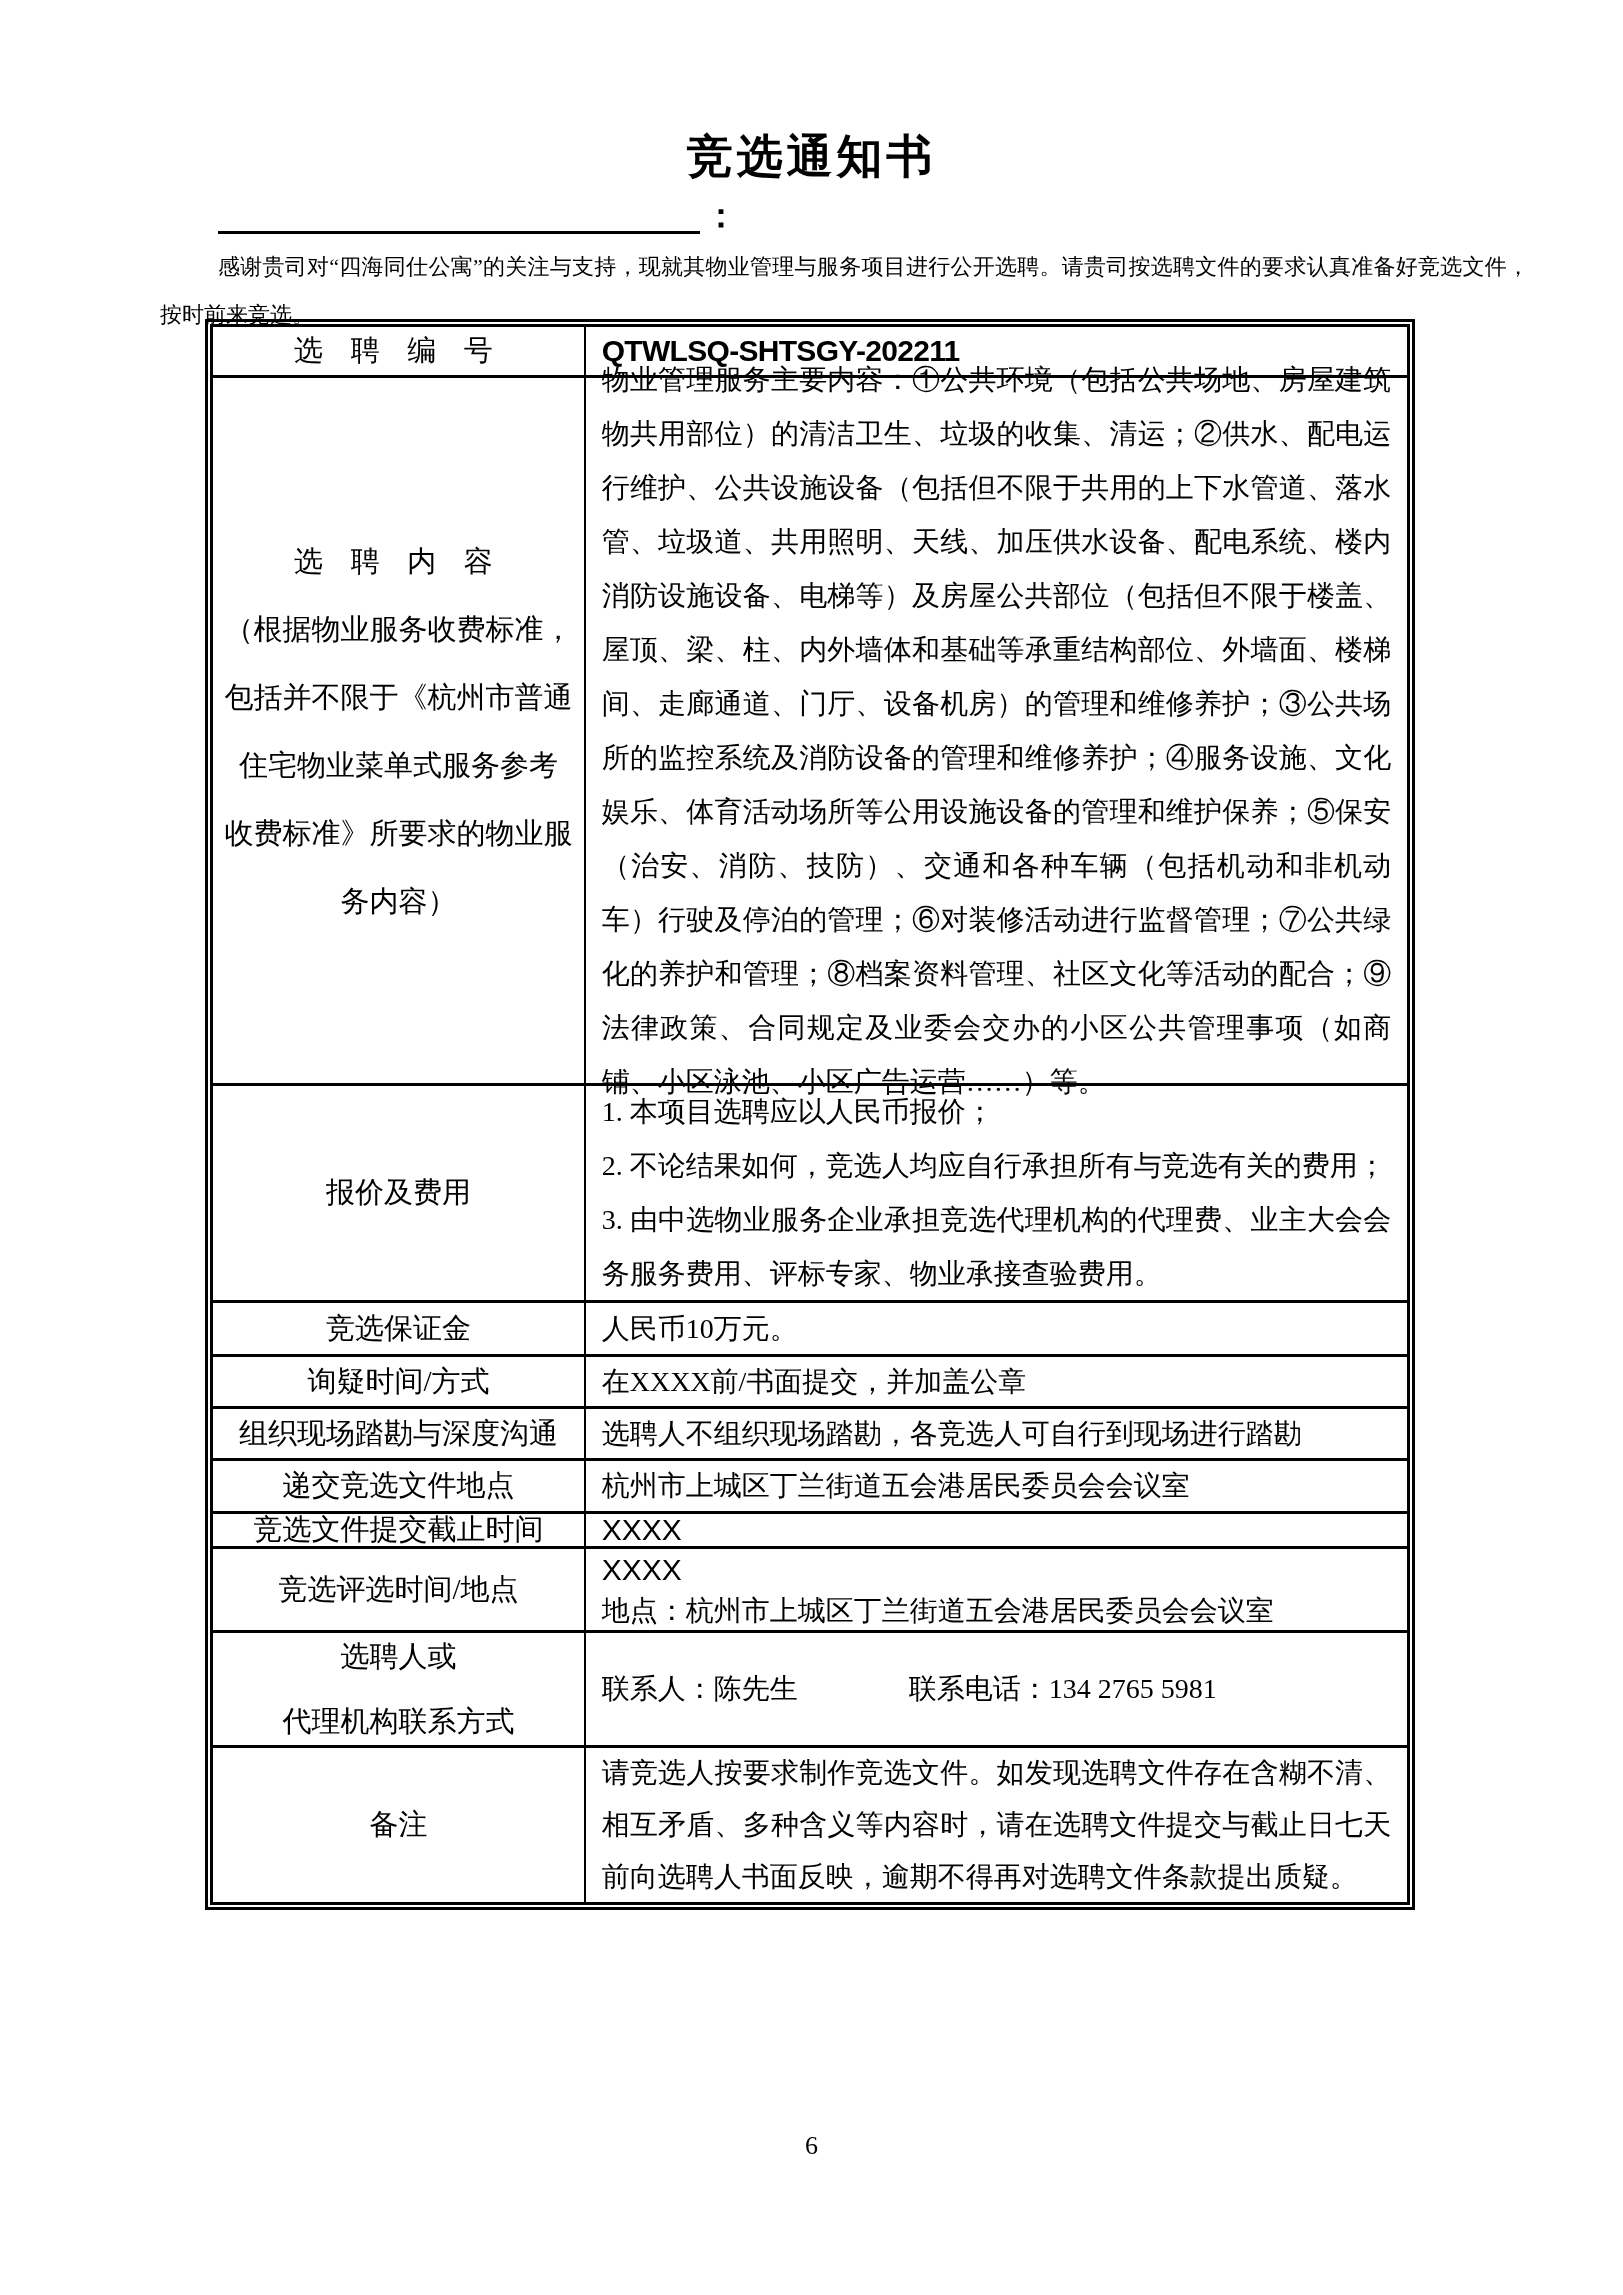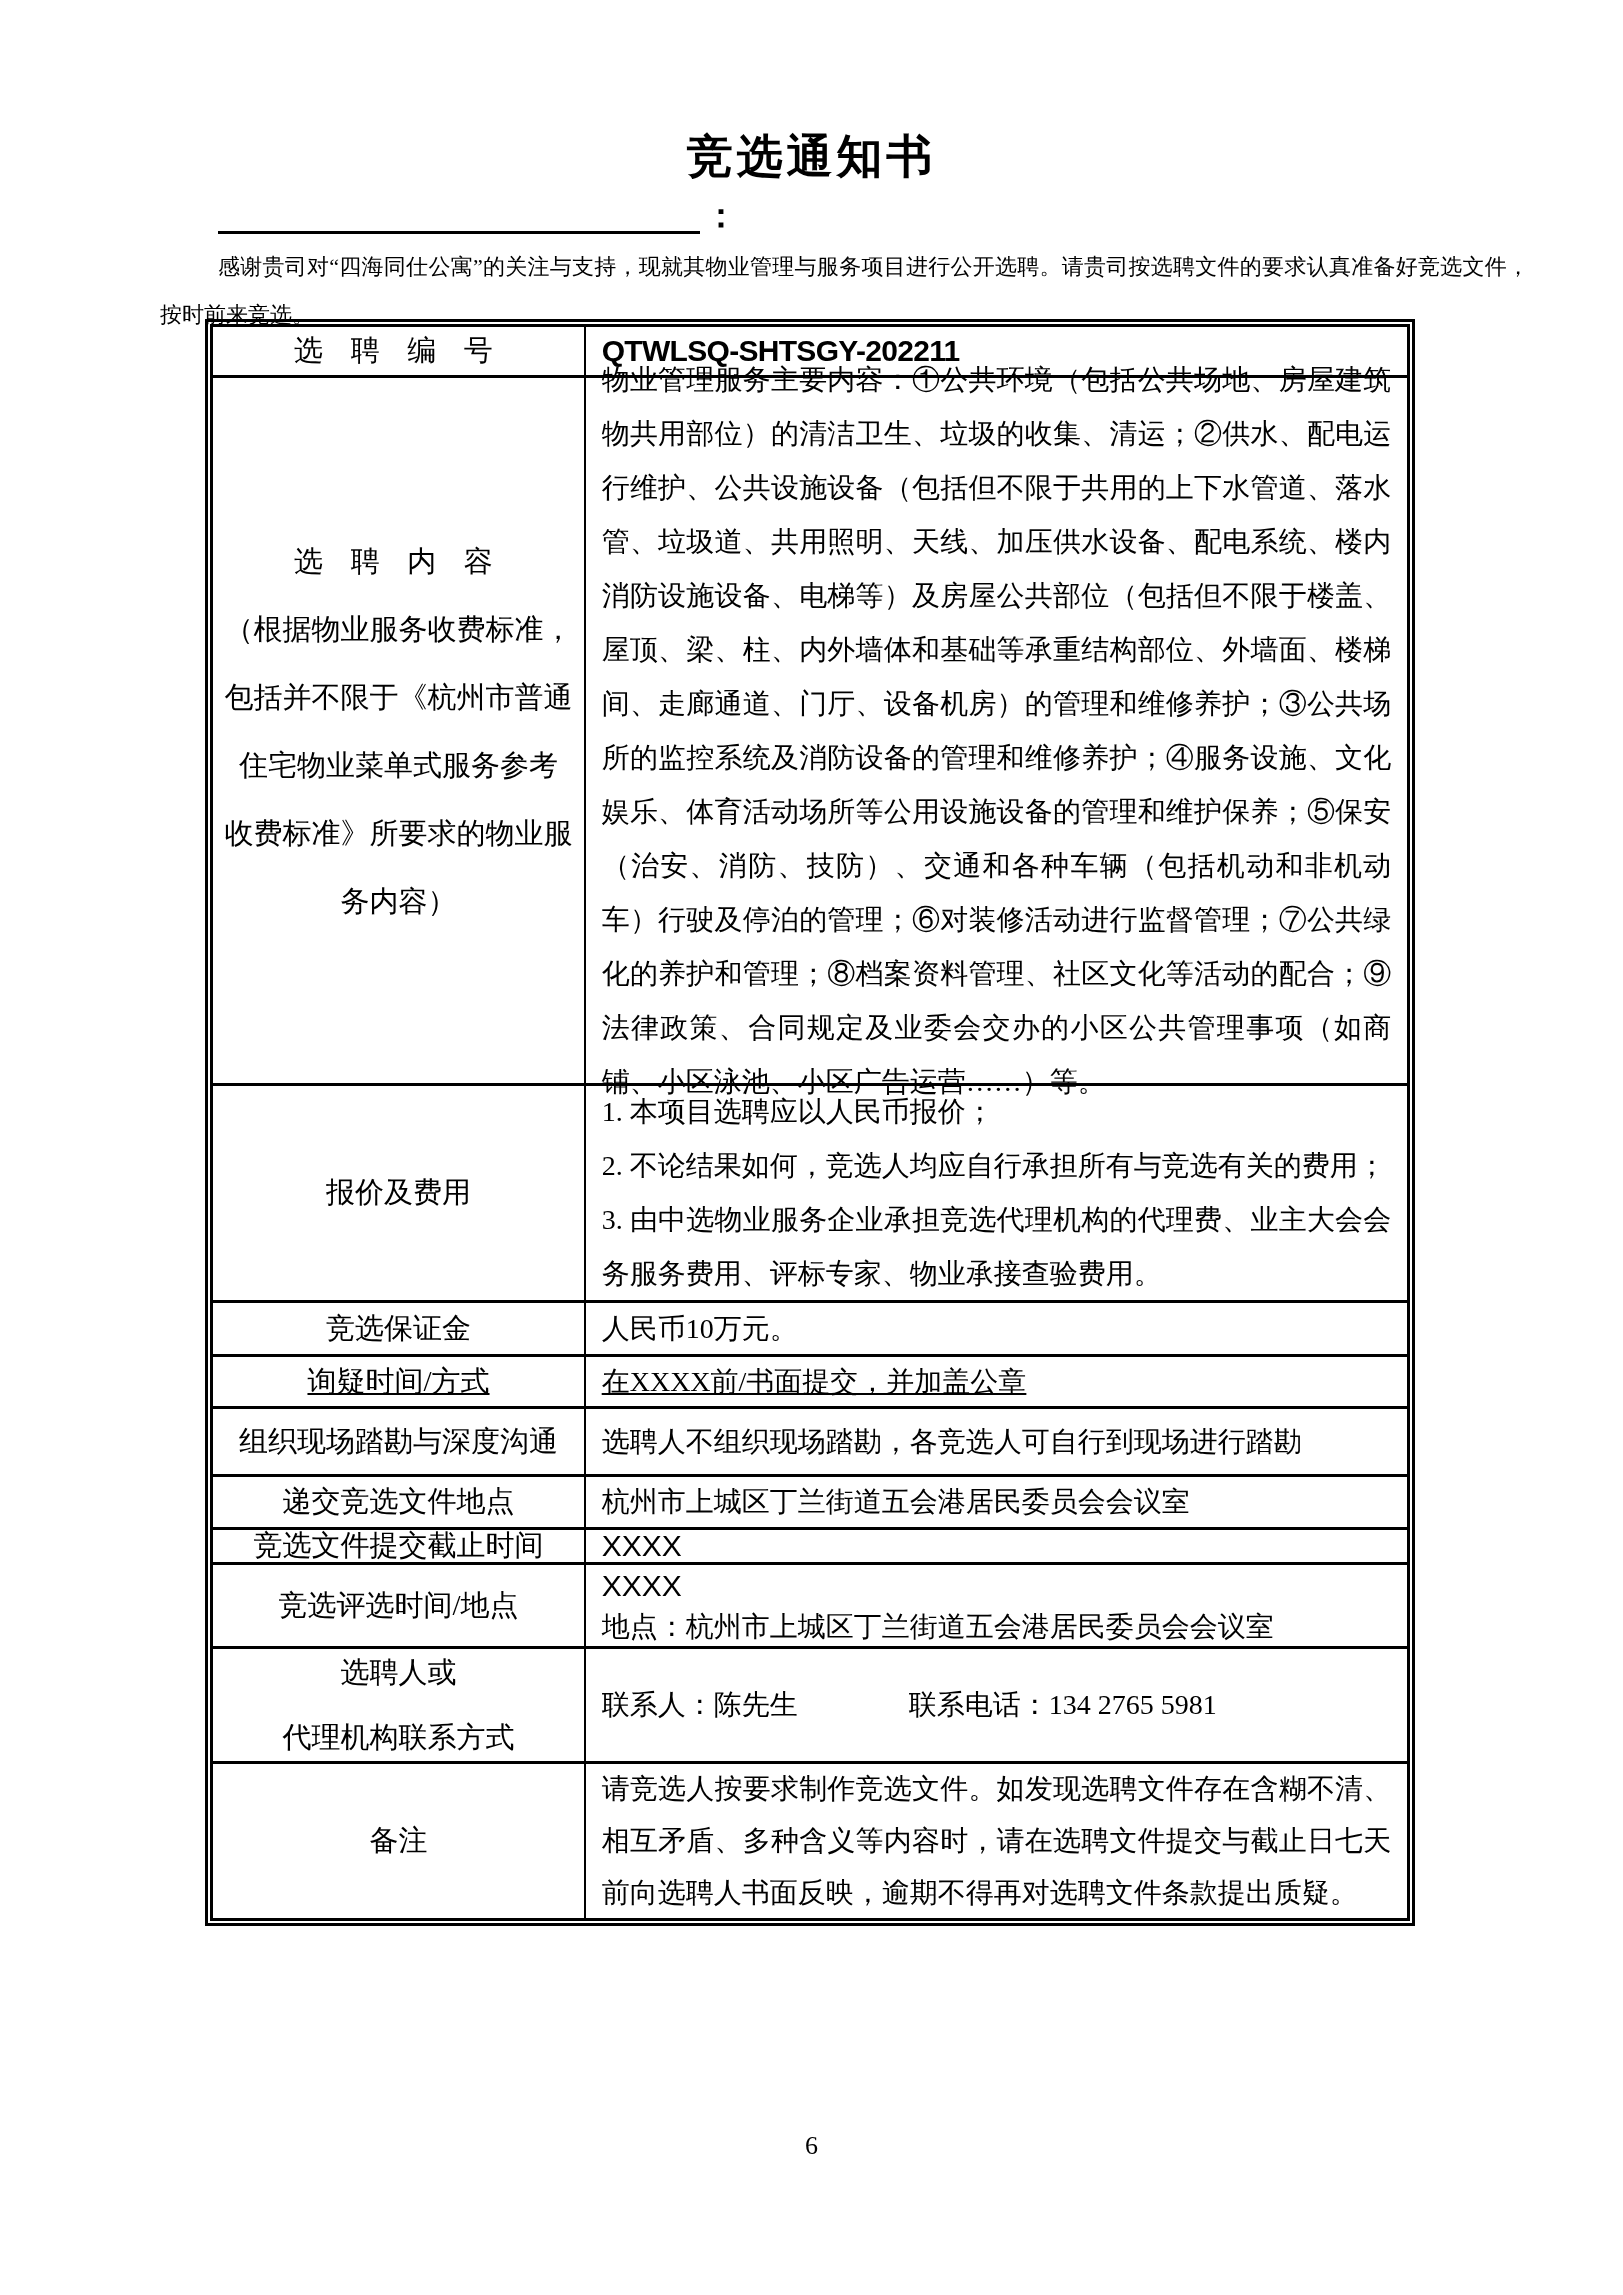"询疑时间/方式" .r5 { text-decoration: underline -> none }
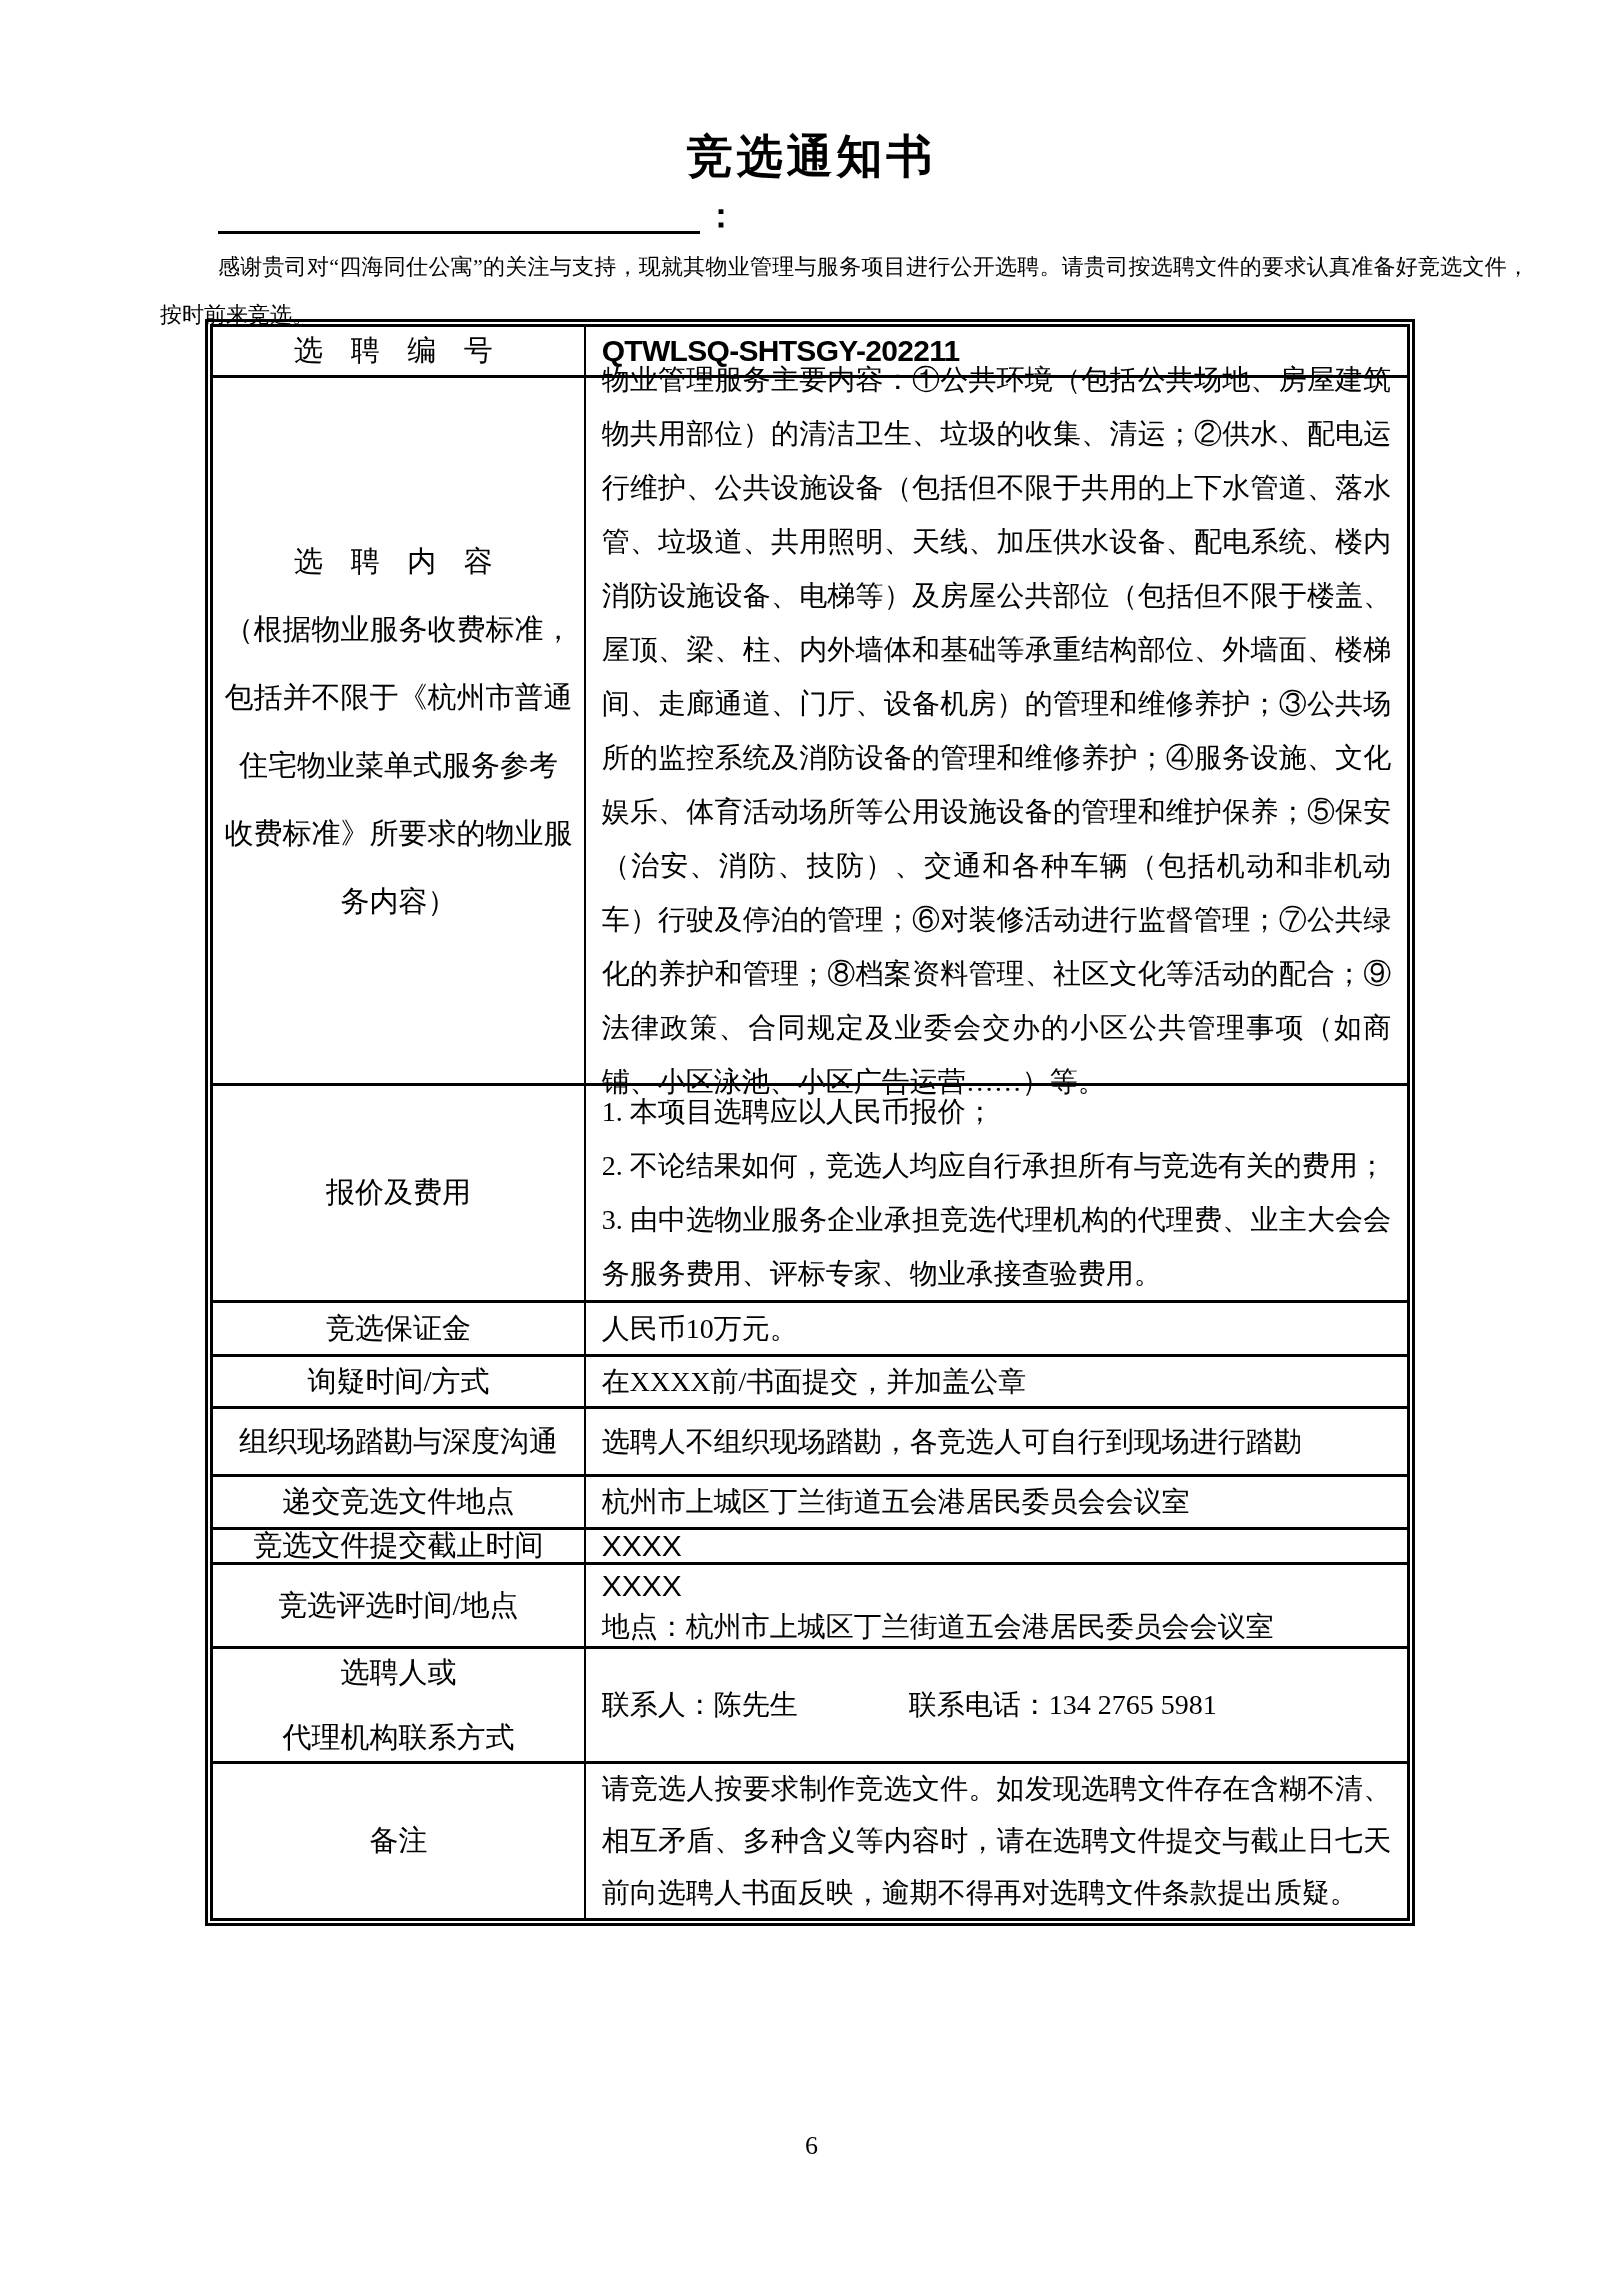"组织现场踏勘与深度沟通" .r6 { height: 68px -> 52px }
